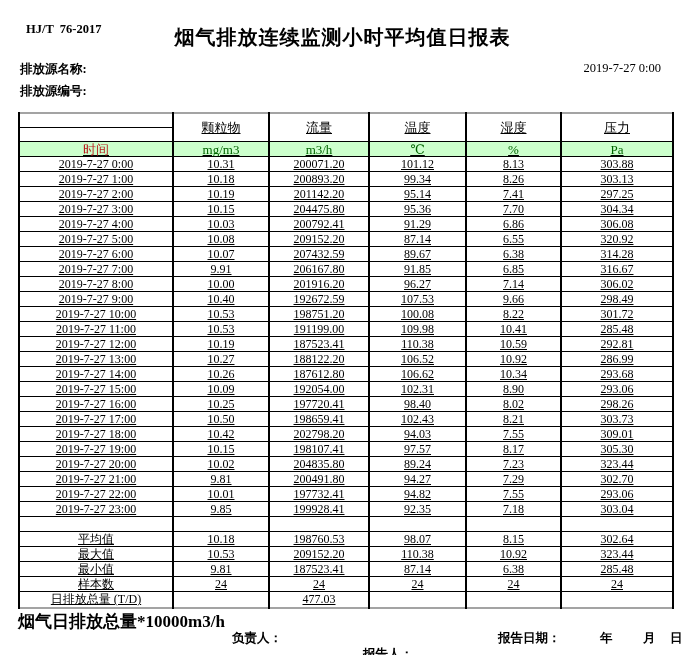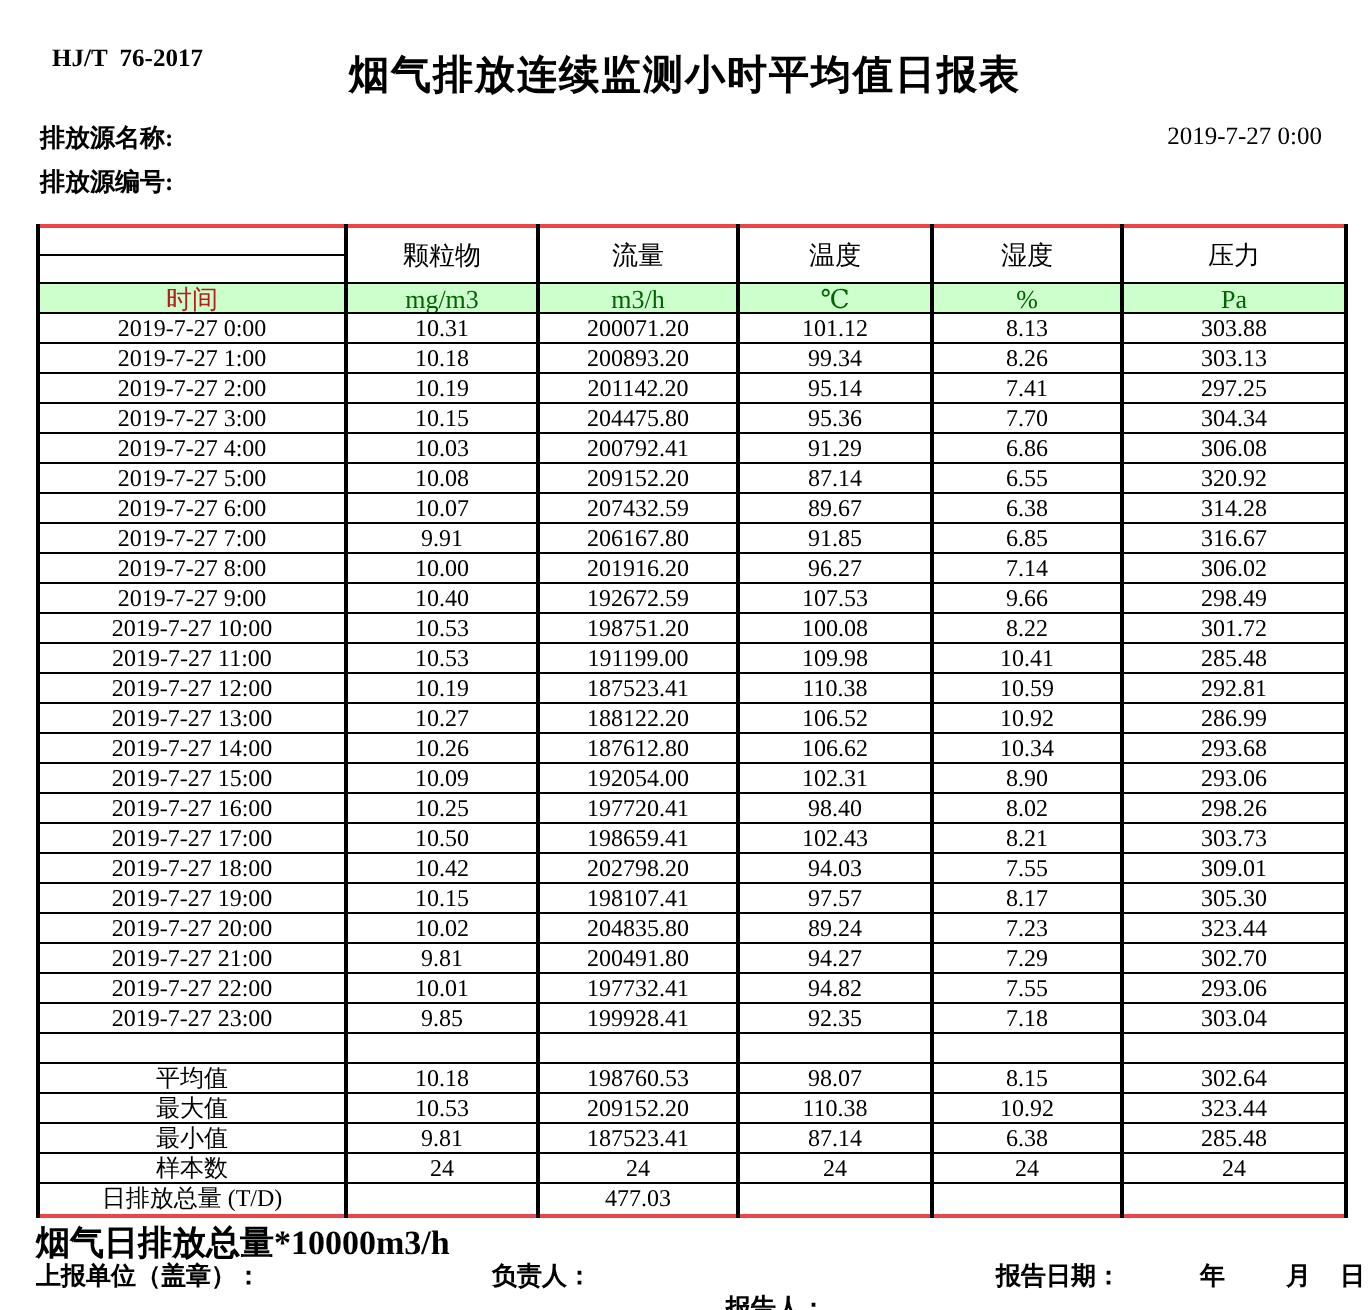"颗粒物" table.report { border: 2px solid #ef4444 -> 2px solid #a3a3a3; text-decoration: none -> underline }
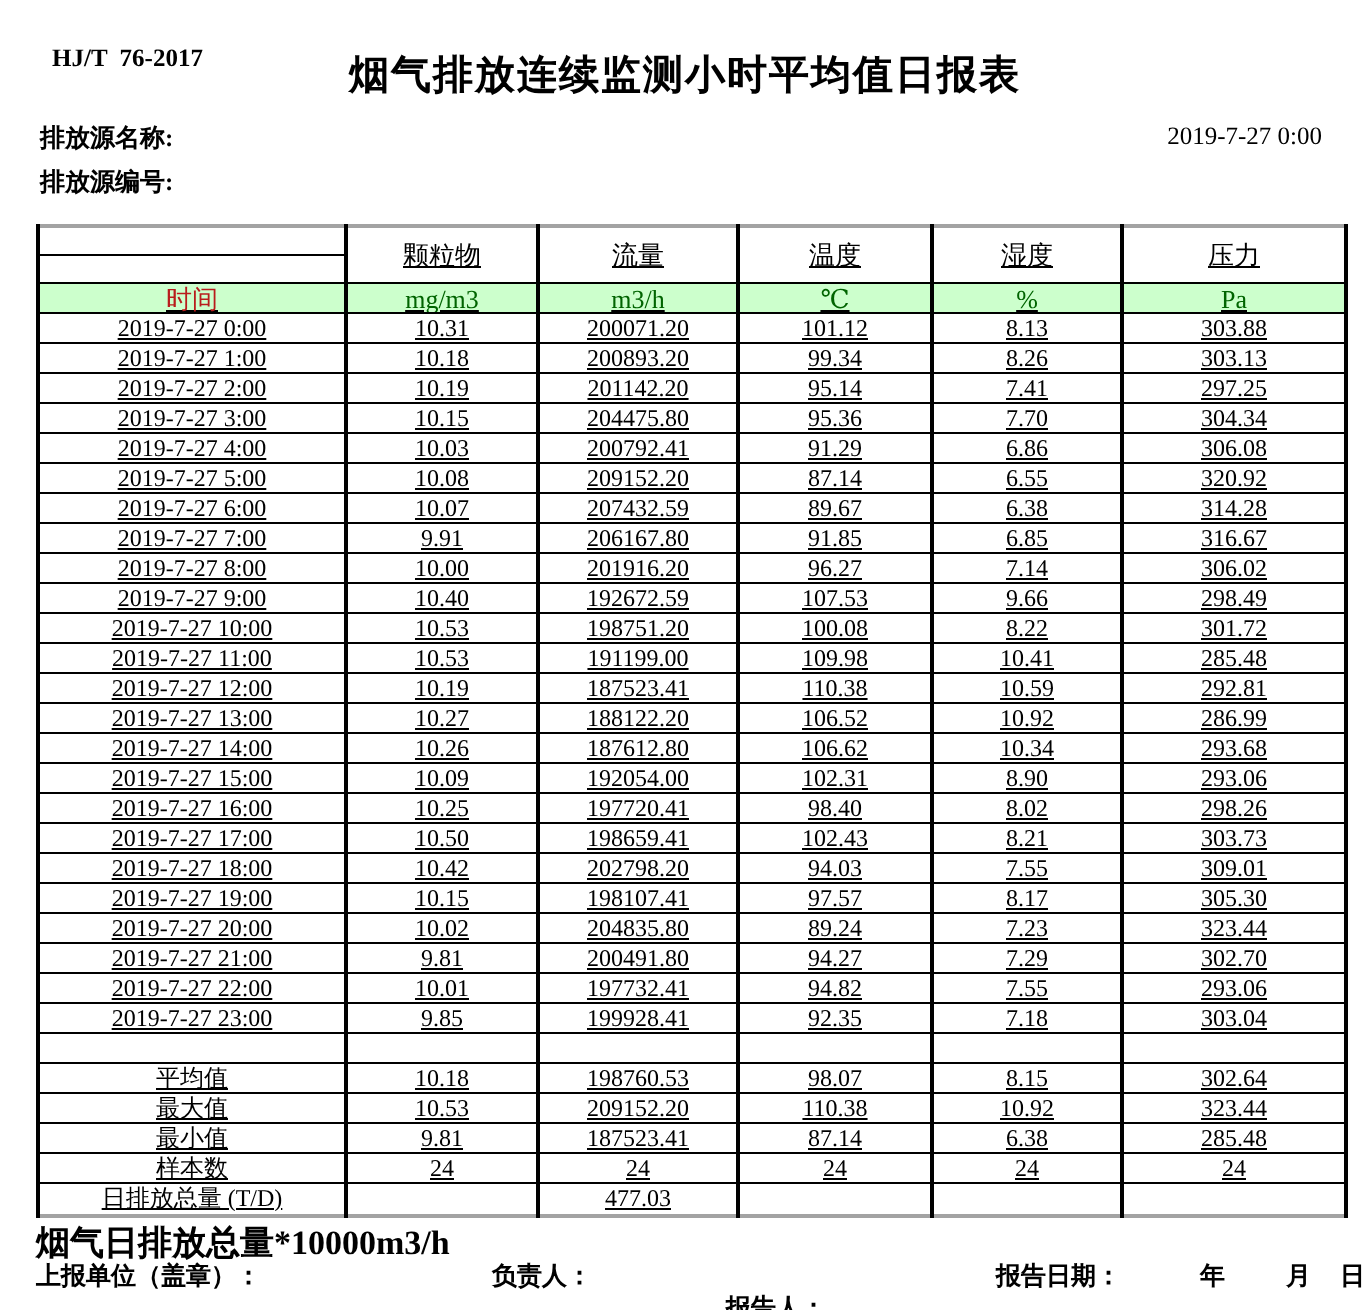"上报单位（盖章）：" span.fl-unit { html: <span>上报单位（盖章）：</span> -> none }
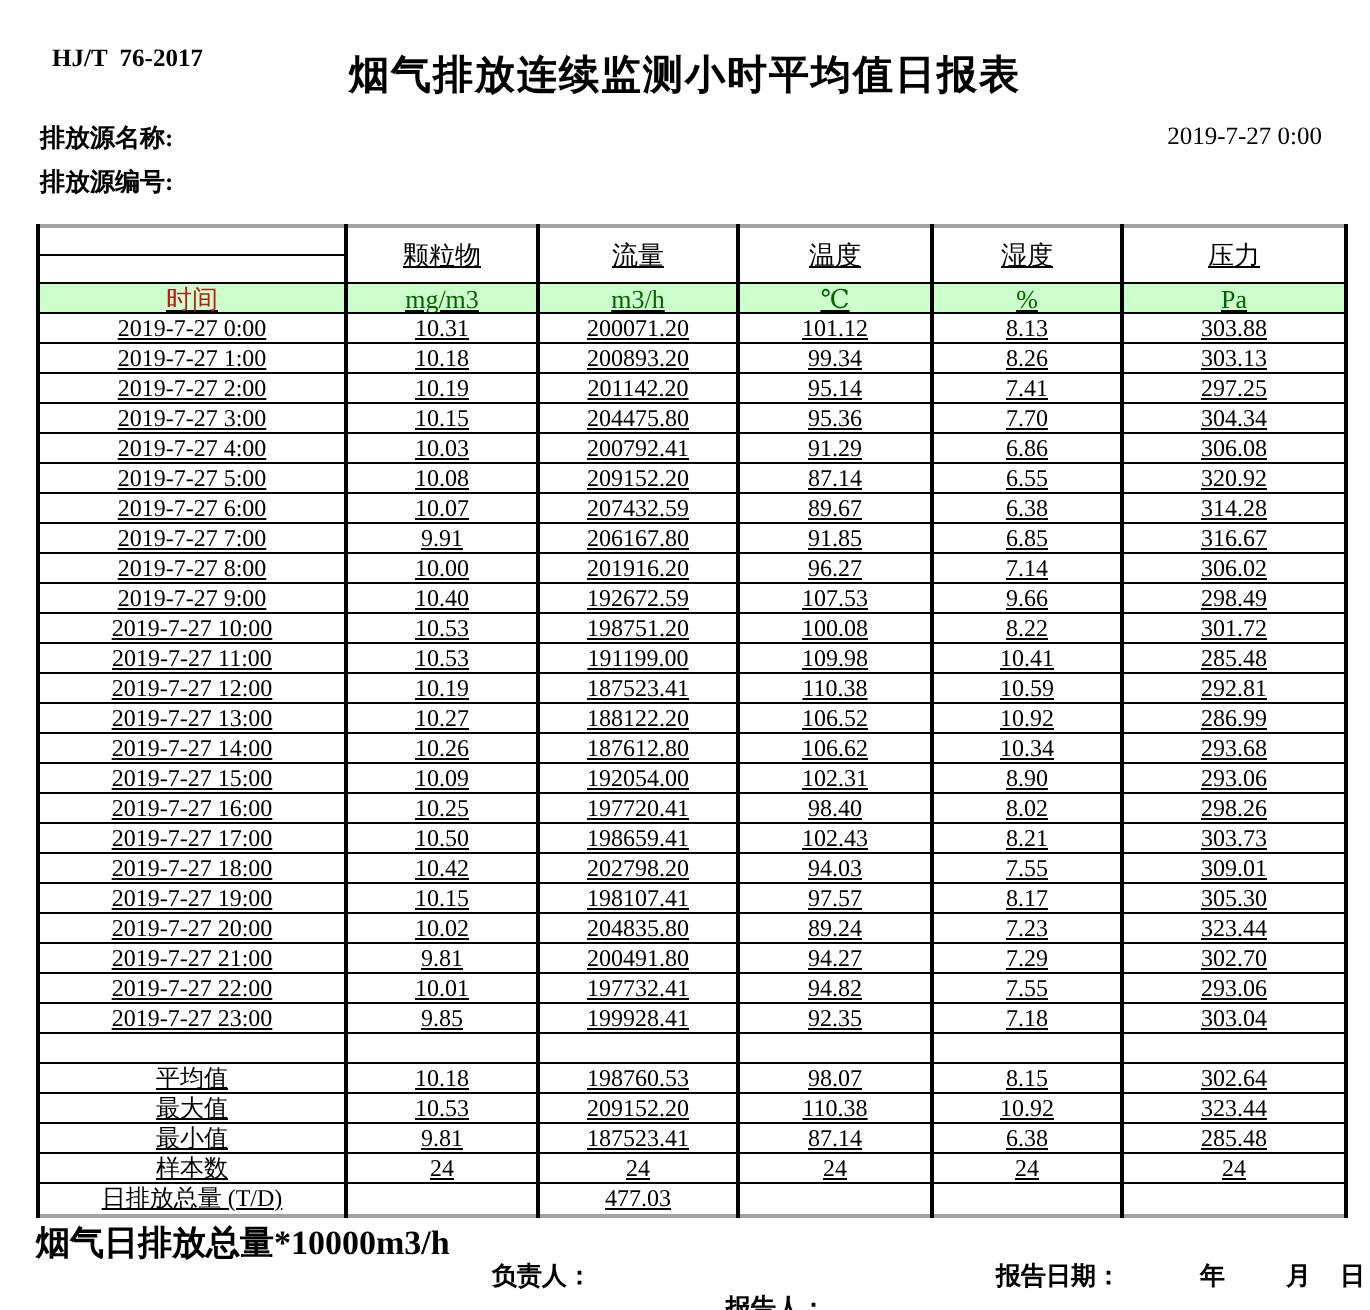"负责人：" .fl-mgr { left: 246px -> 232px }
